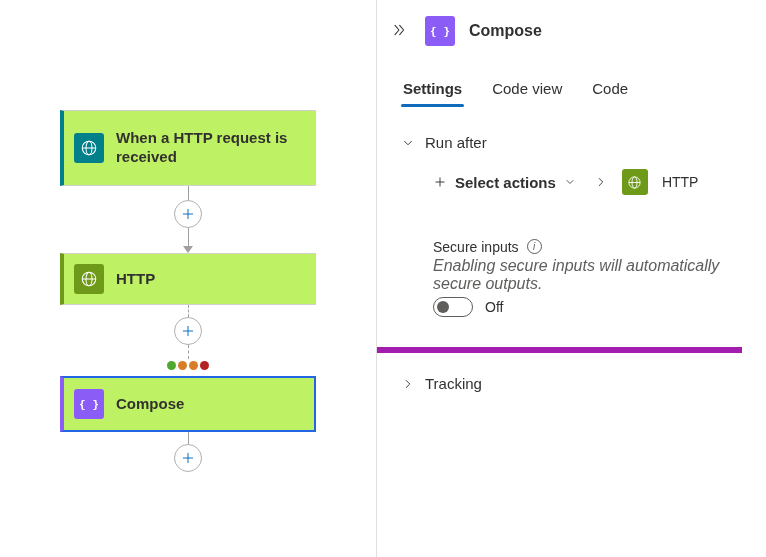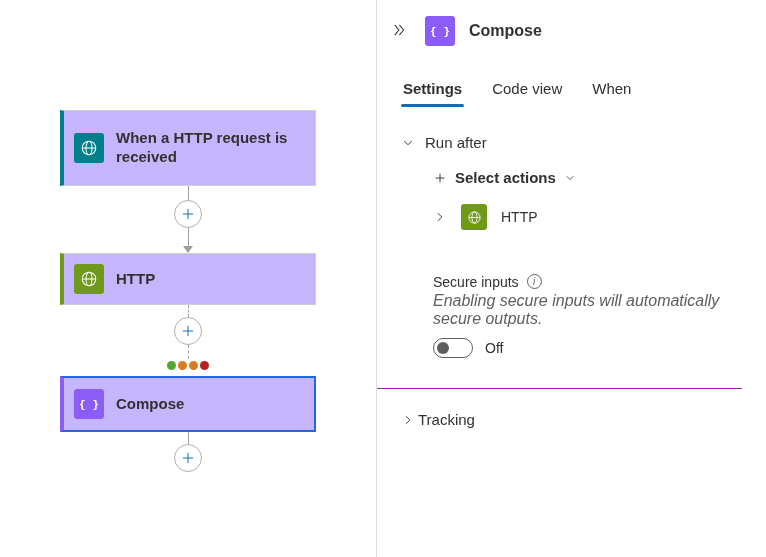"When" div.tab { text: When -> Code }
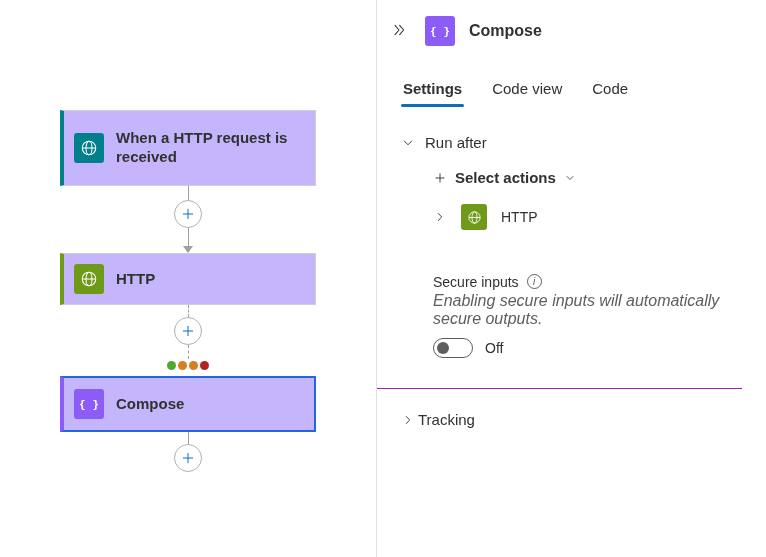"When a HTTP request is" .card { background: #c4b5fd -> #bef264 }
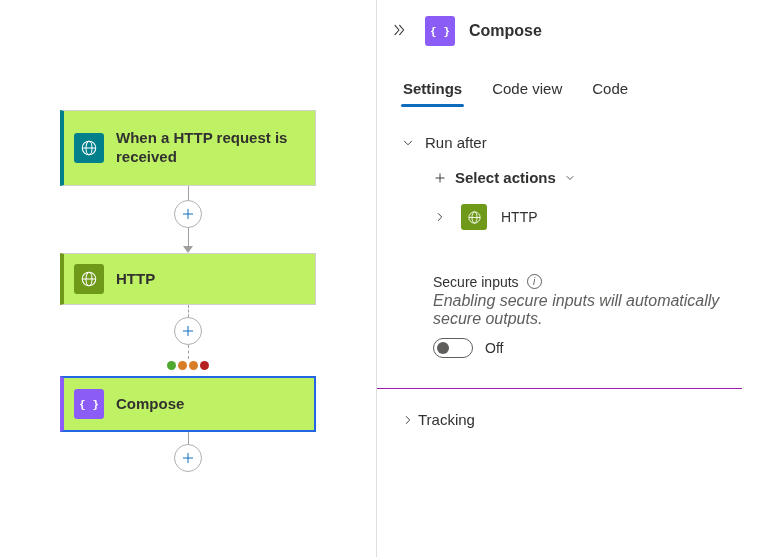"Run after" .sections { border-bottom: 1px solid #a21caf -> 6px solid #a21caf }
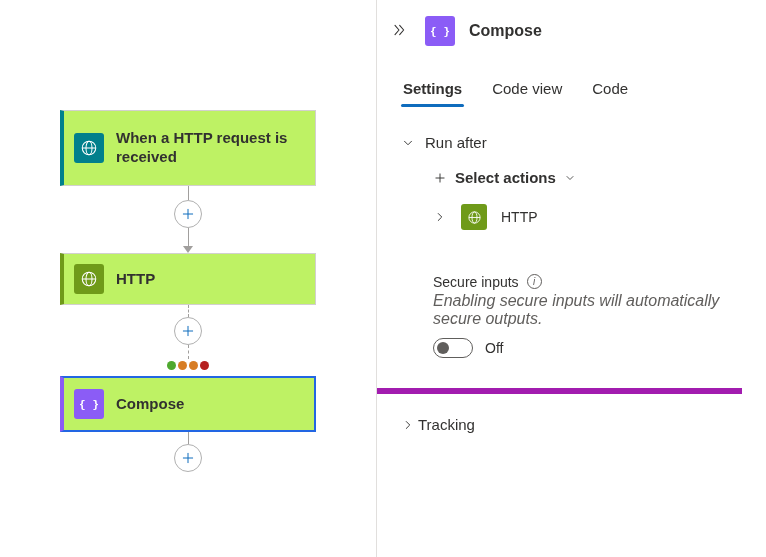"Select actions" .runafter-body { flex-direction: column -> row }
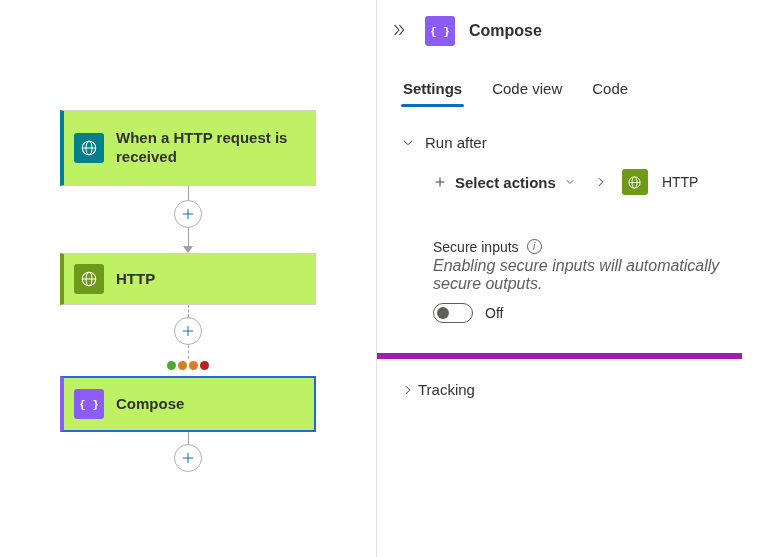"Off" .toggle-row { margin-top: 10px -> 4px }
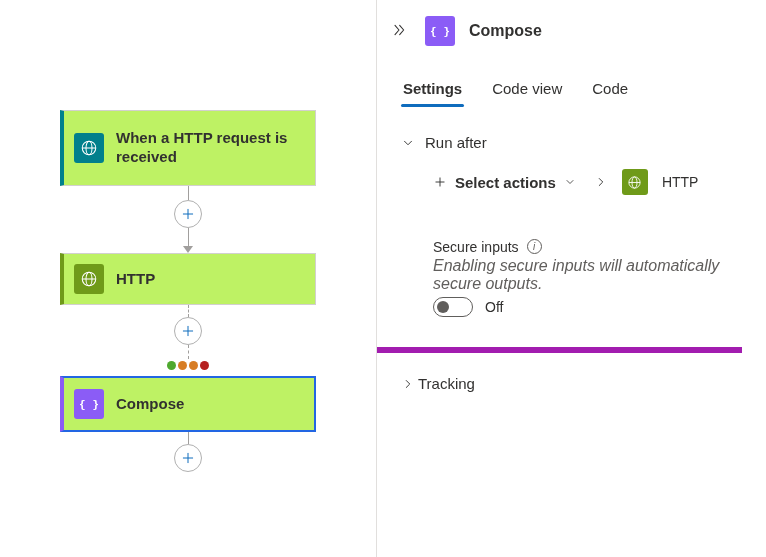"Tracking" .tracking { gap: 3px -> 10px }
